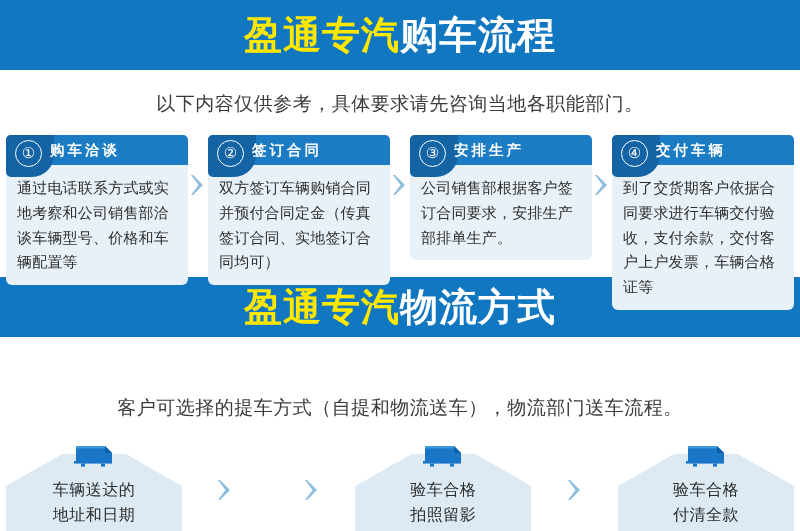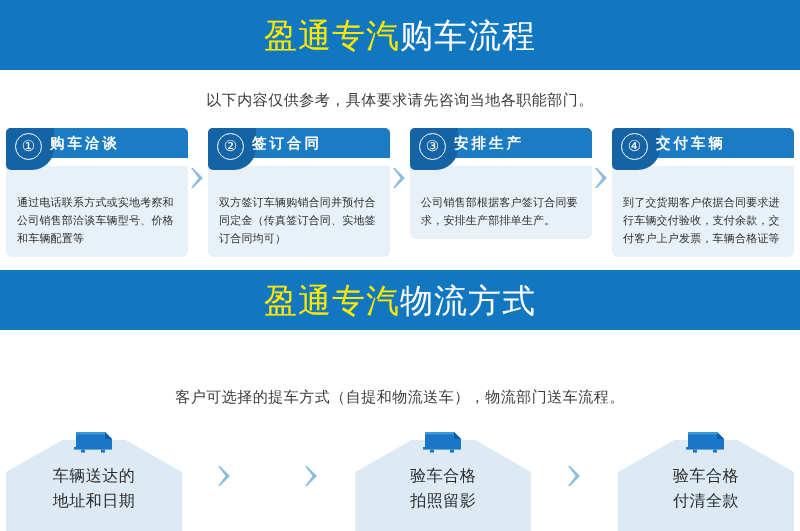"盈通专汽购车流程" .banner-title { font-size: 33px -> 38px; font-weight: normal -> bold }
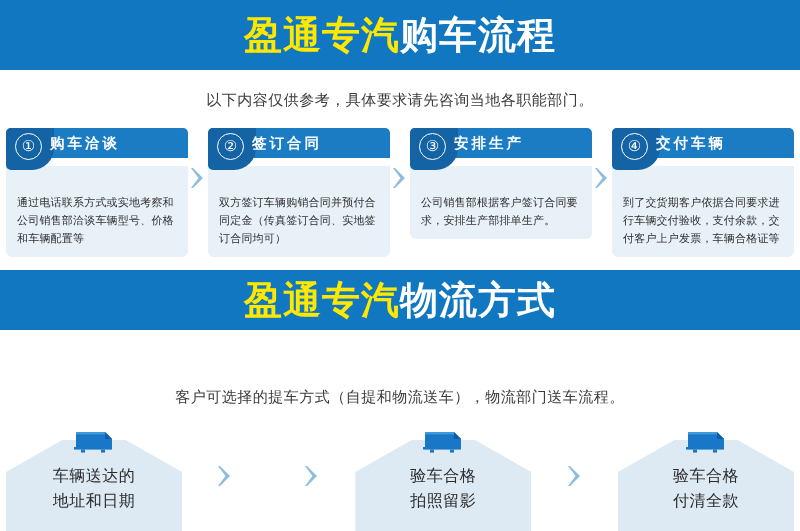"以下内容仅供参考，具体要求请先咨询当地各职能部门。" .subtitle { font-size: 15px -> 19px }
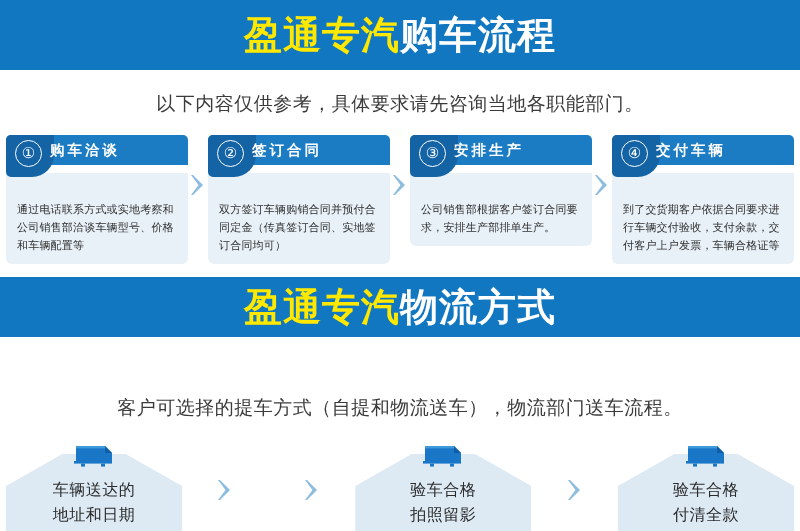"通过电话联系方式或实地考察和公司销售部洽谈车辆型号、价格和车辆配置等" .step-body { font-size: 11px -> 15px; margin-top: 8px -> none; padding: 27px 11px 10px 11px -> 11px 11px 10px 11px }
